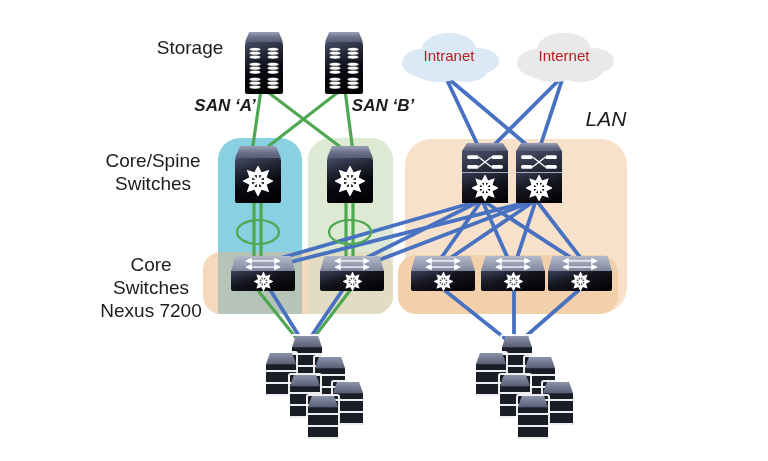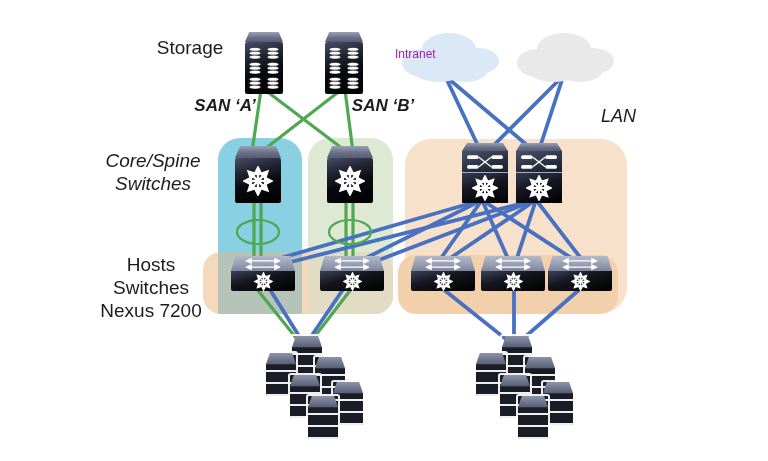"Intranet" .cloud .cloud-label { color: #a21caf -> #b91c1c; font-size: 12px -> 15px; text-align: none -> center }
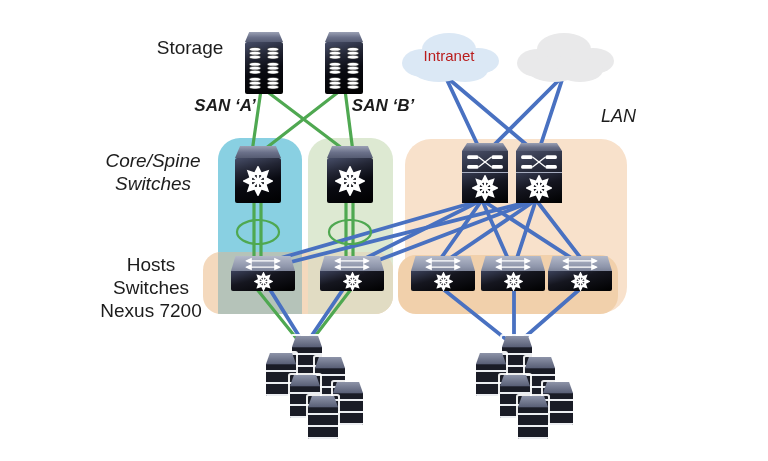"Internet" span.cloud-label { html: none -> <span>Internet</span> }
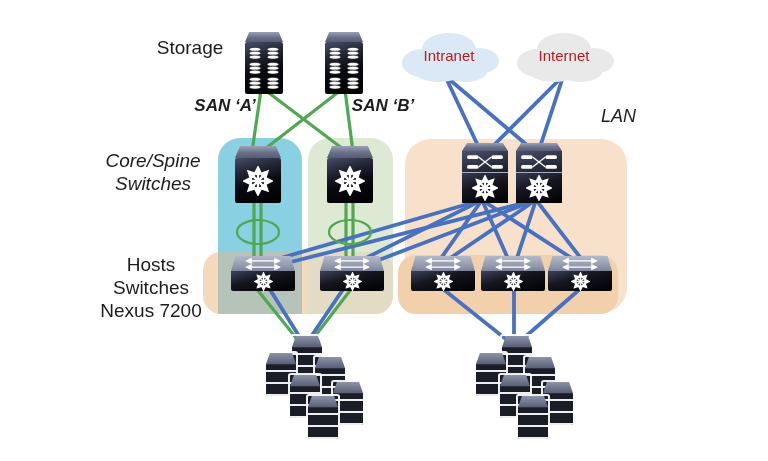"LAN" .lbl-lan { font-size: 18px -> 21px; text-align: right -> none }
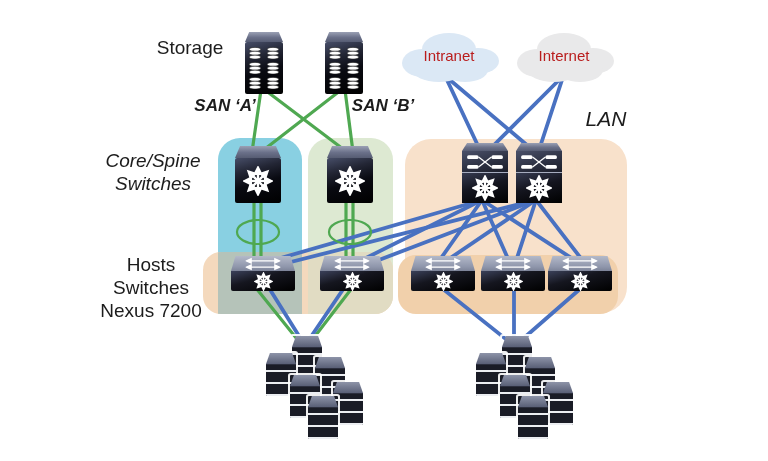"Core/Spine" .lbl-core { font-style: italic -> none }
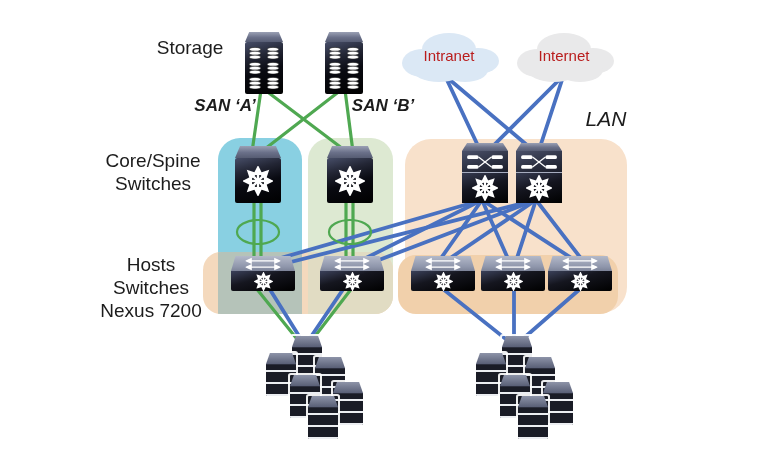"Hosts" span { text: Hosts -> Core }
